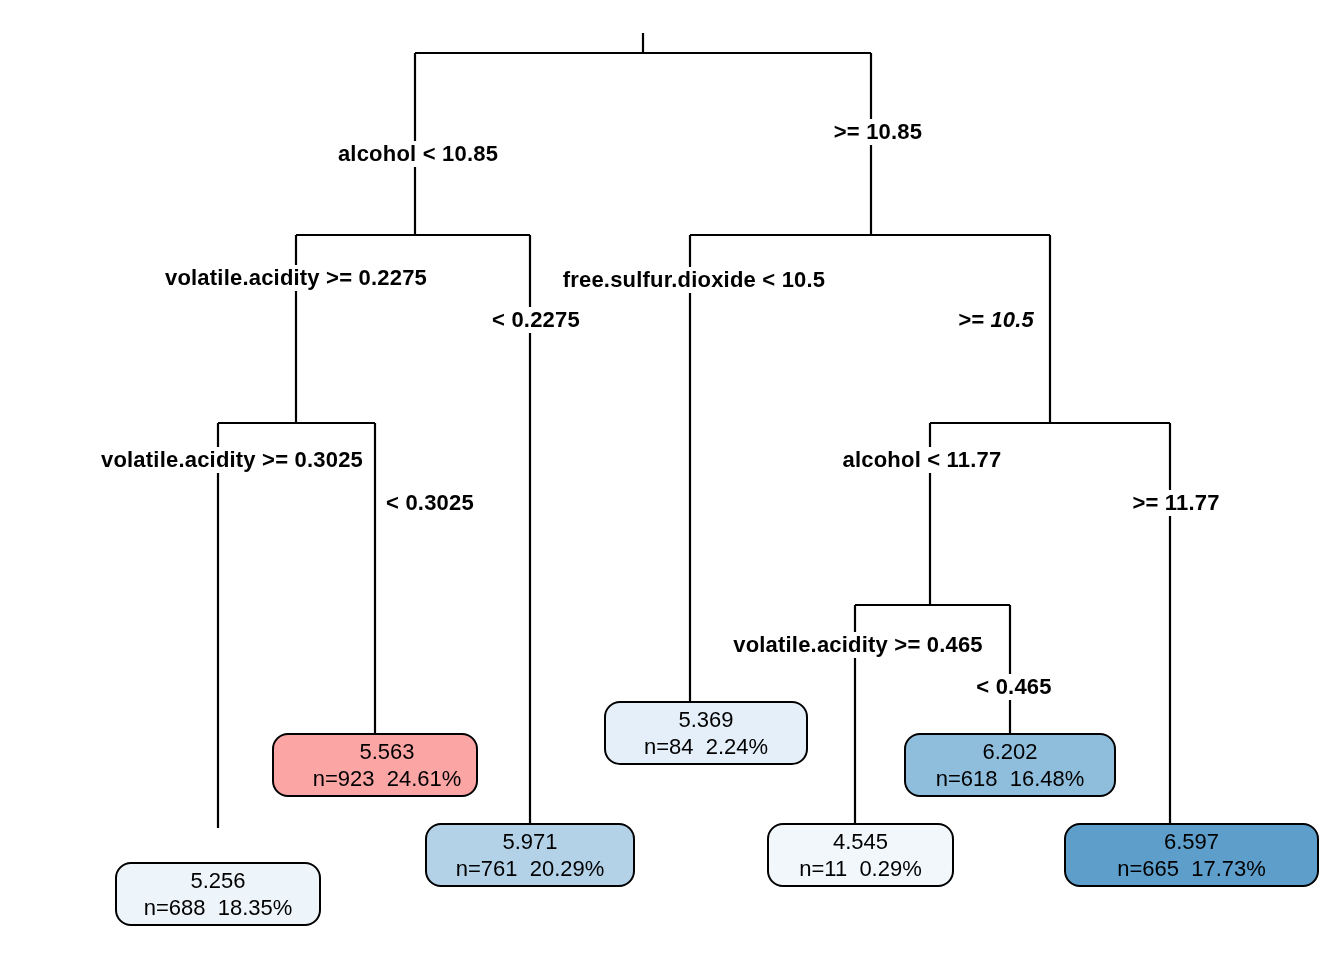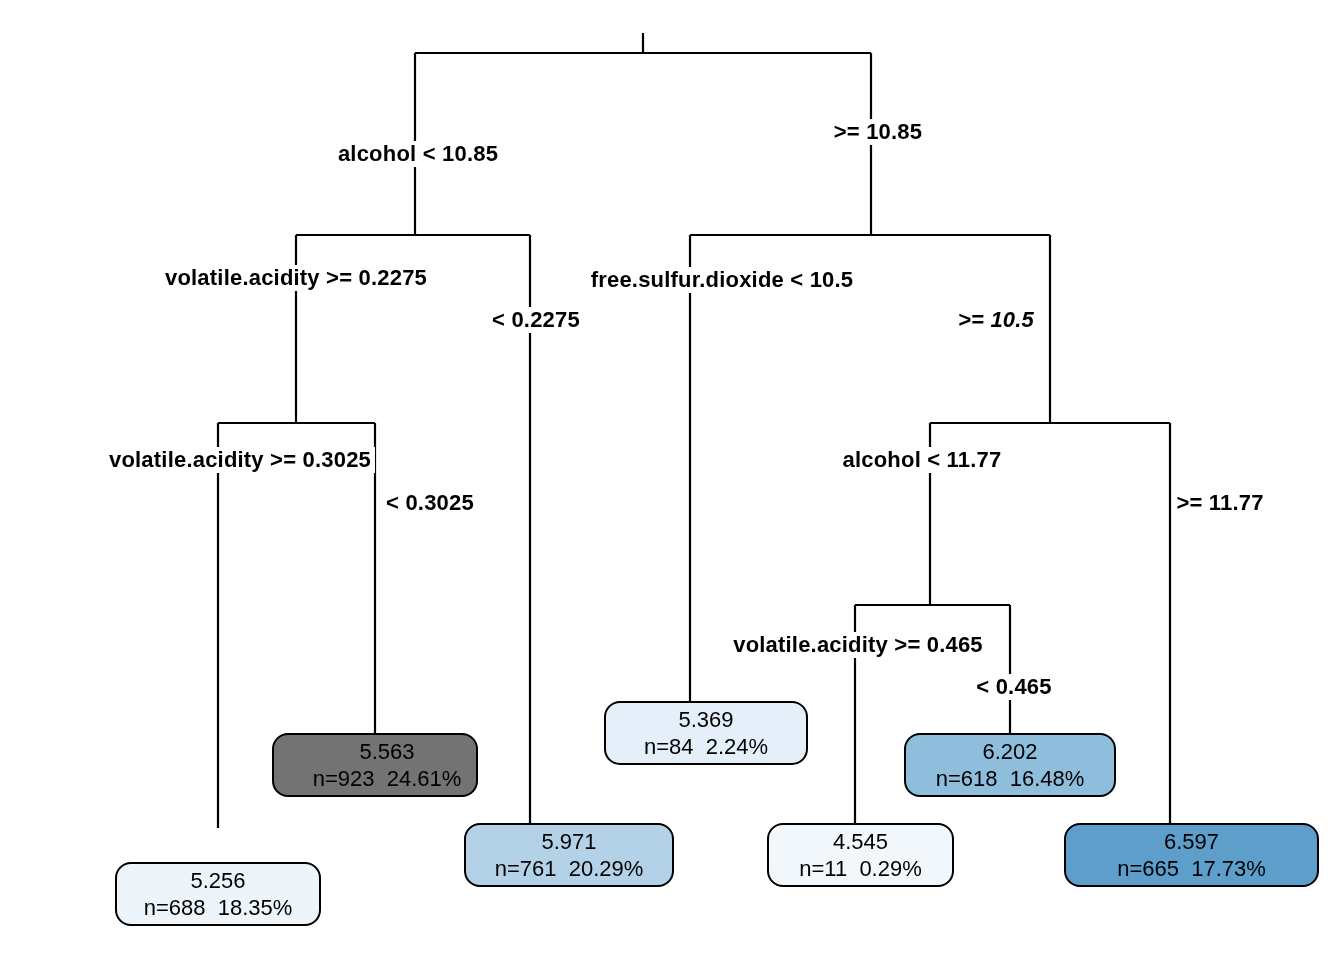"free.sulfur.dioxide < 10.5" div.slabel { margin-left: 28px -> none }
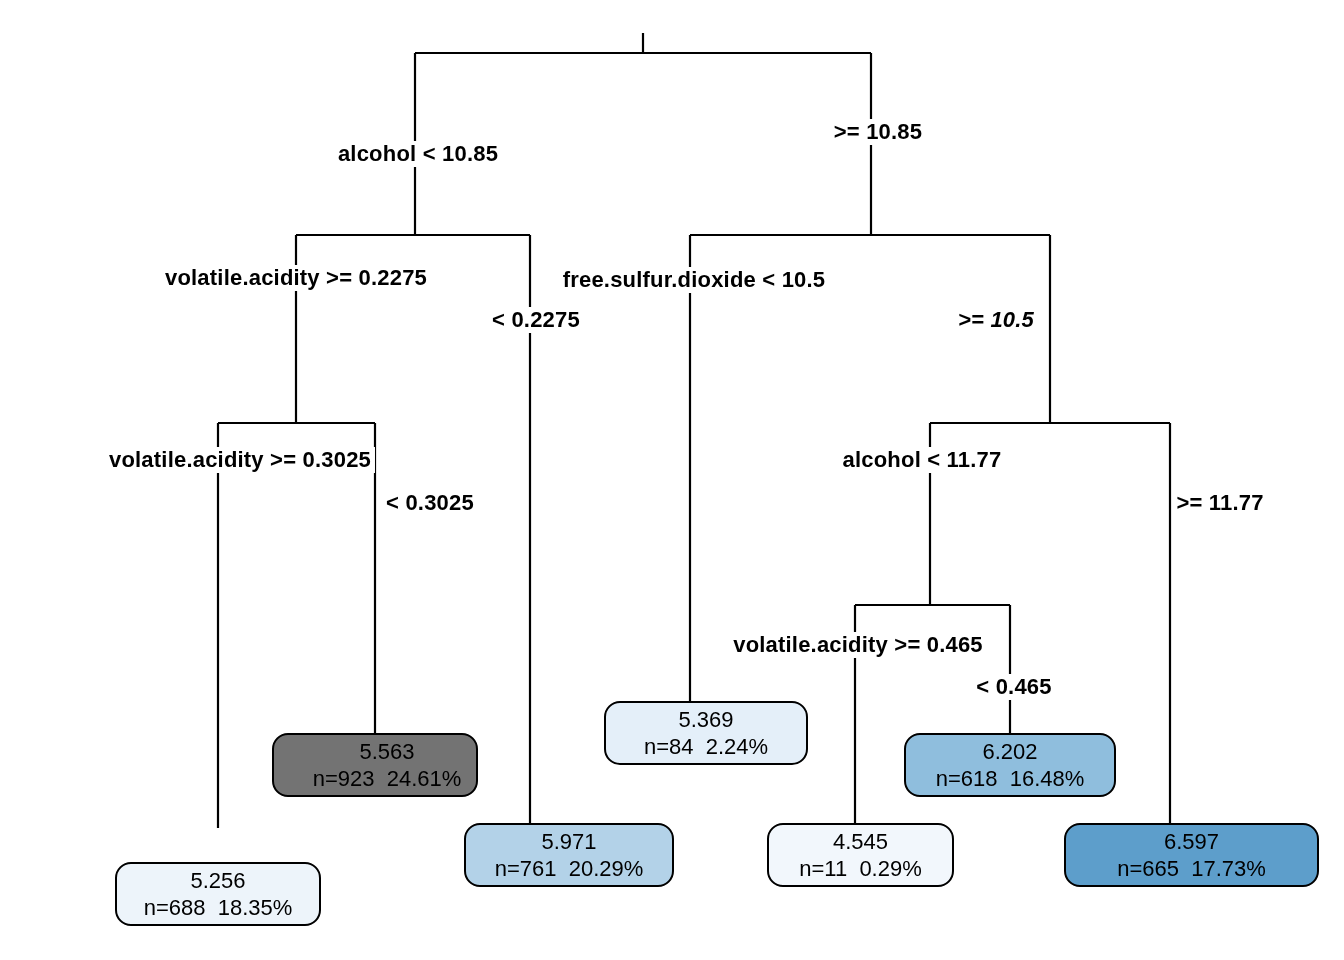"volatile.acidity >= 0.3025" div.slabel { left: 240px -> 232px }
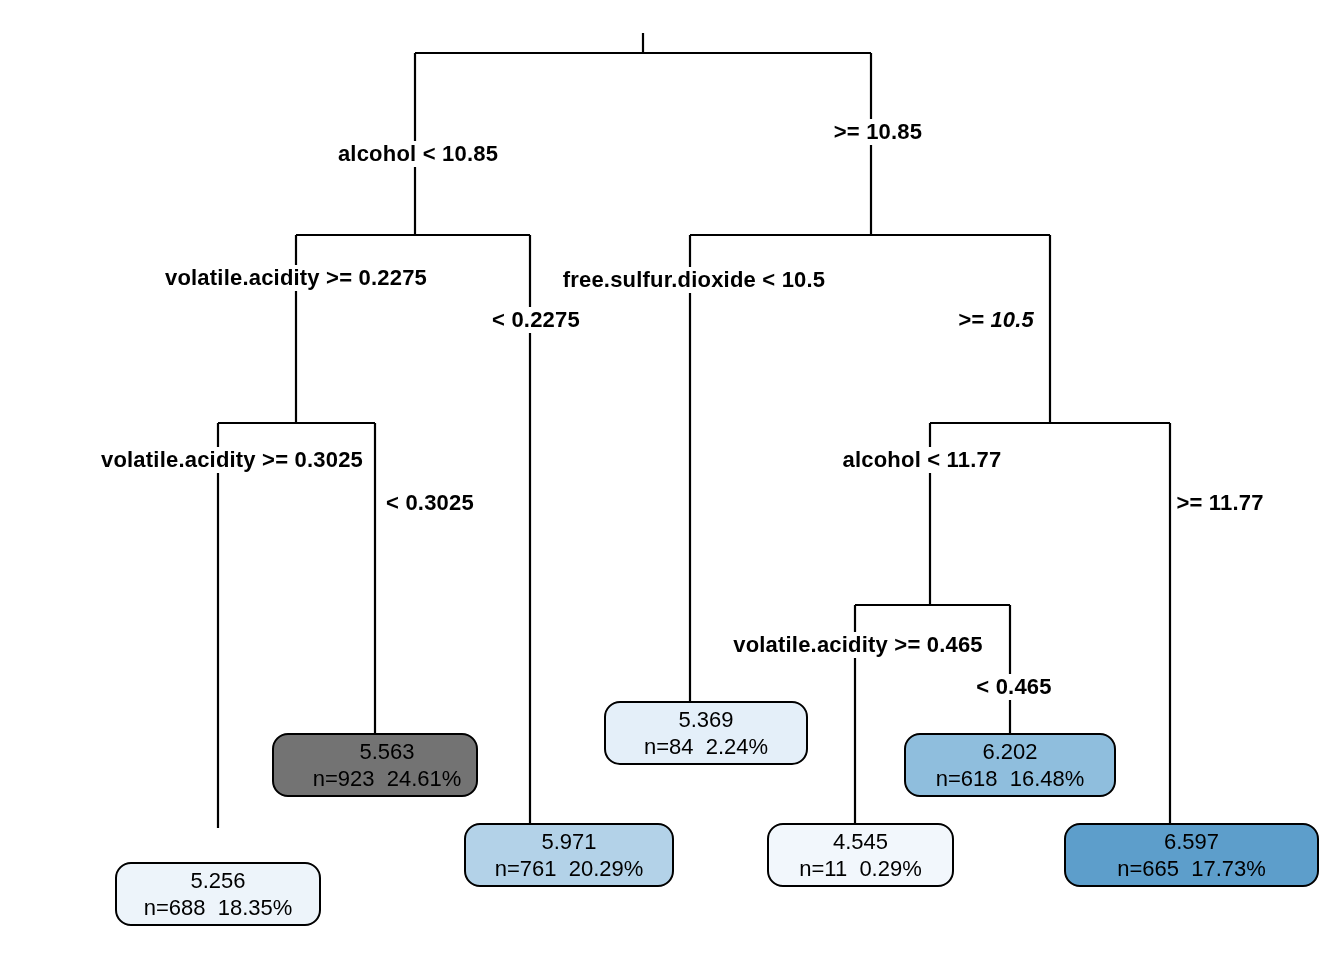">= 11.77" div.slabel { margin-left: 44px -> none }
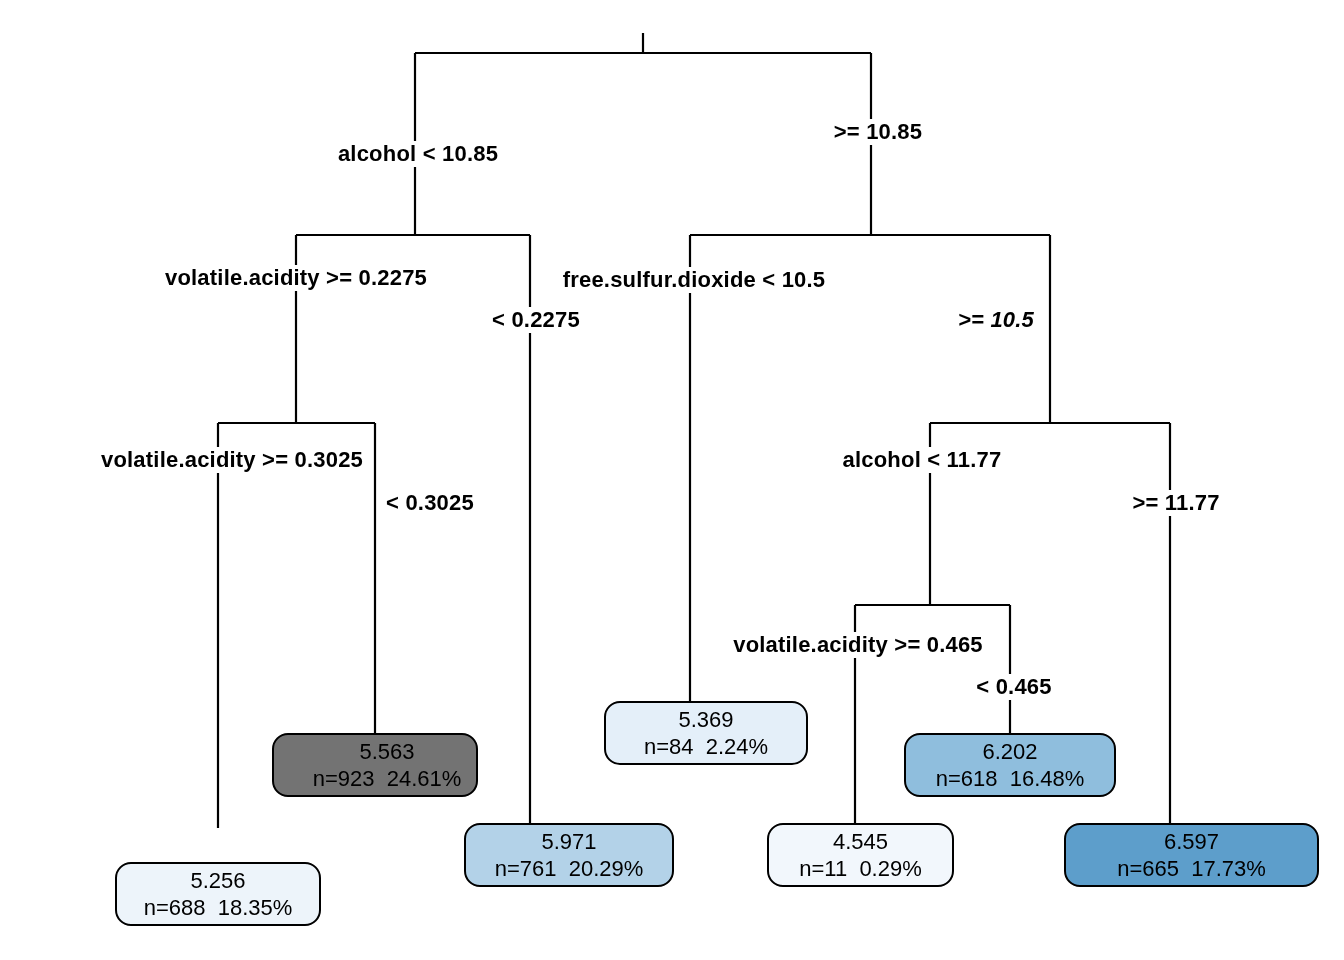"5.563" div.leaf { background-color: #737373 -> #fca5a5 }
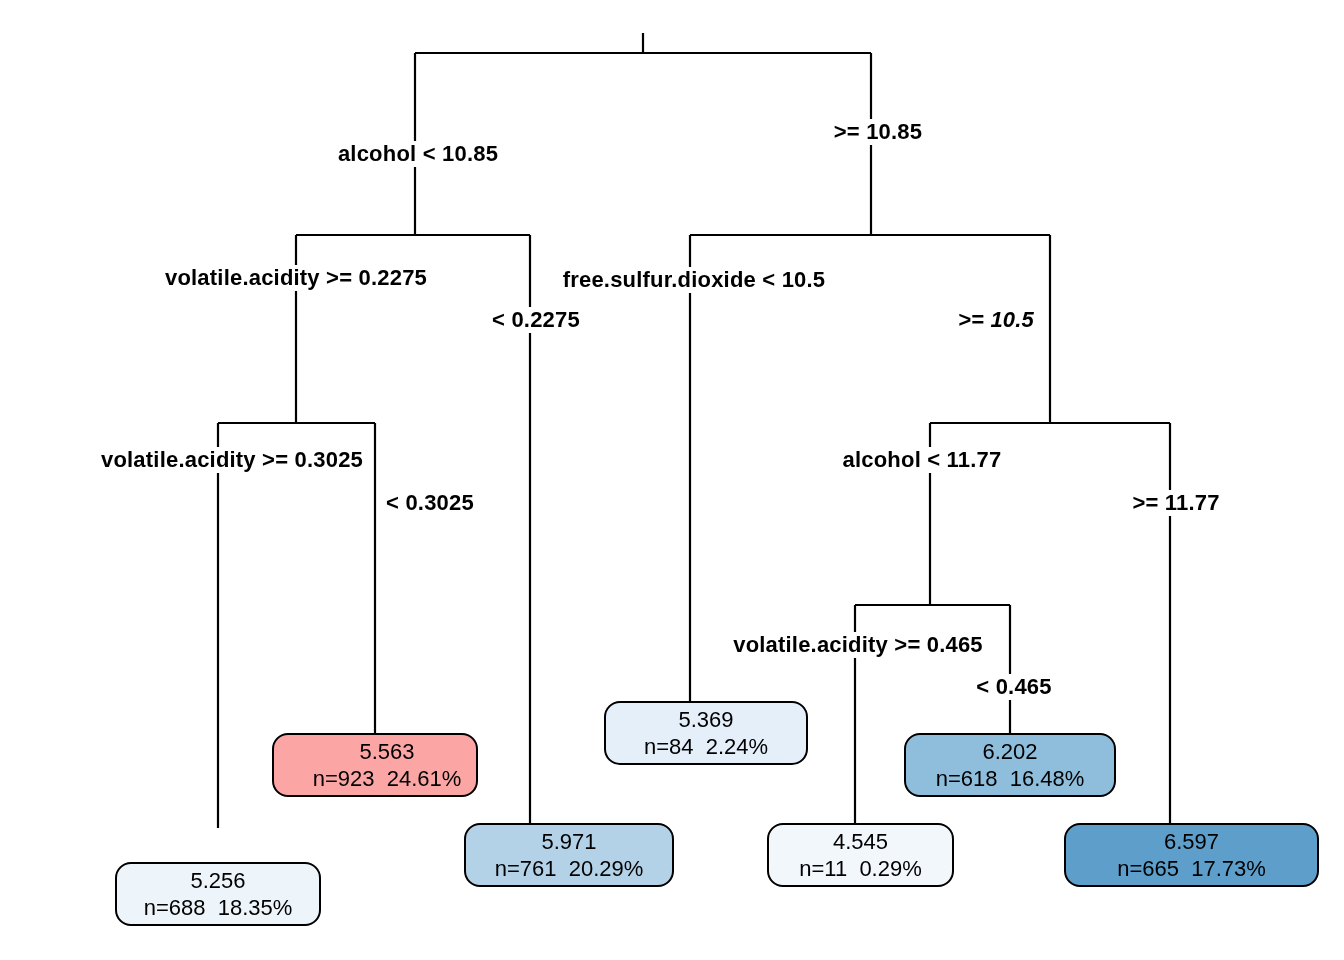"5.971" div.leaf { margin-left: 39px -> none }
